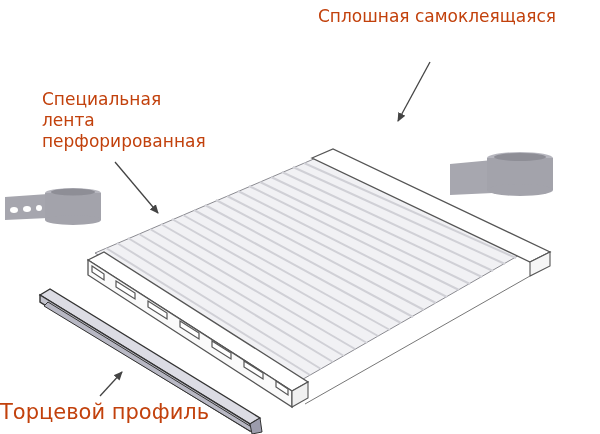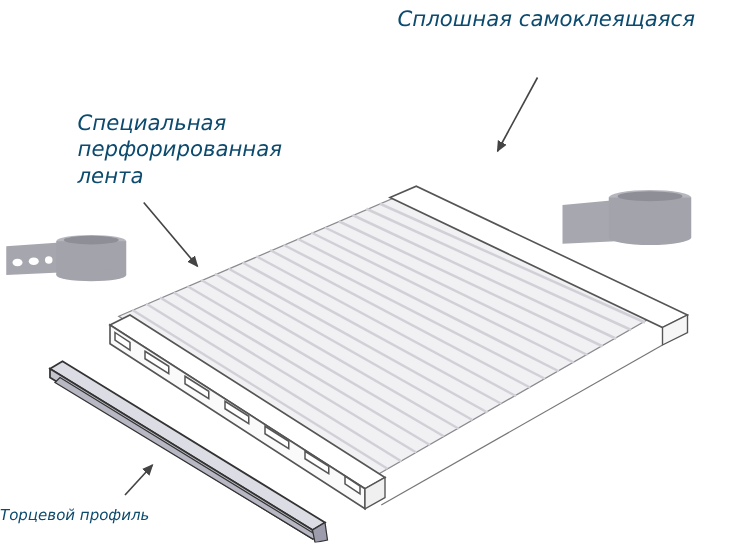"Сплошная самоклеящаяся" .label { color: #0c4a6e -> #c2410c; font-style: italic -> none }
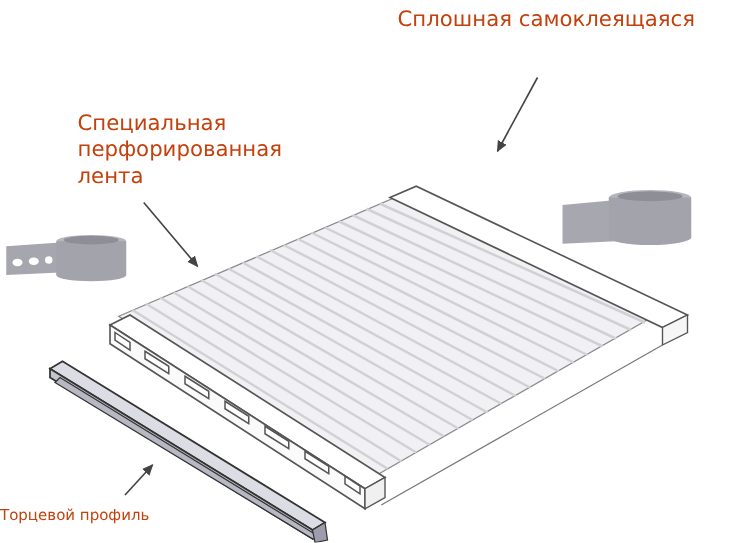"Специальная" #label-left { margin-left: 20px -> none }
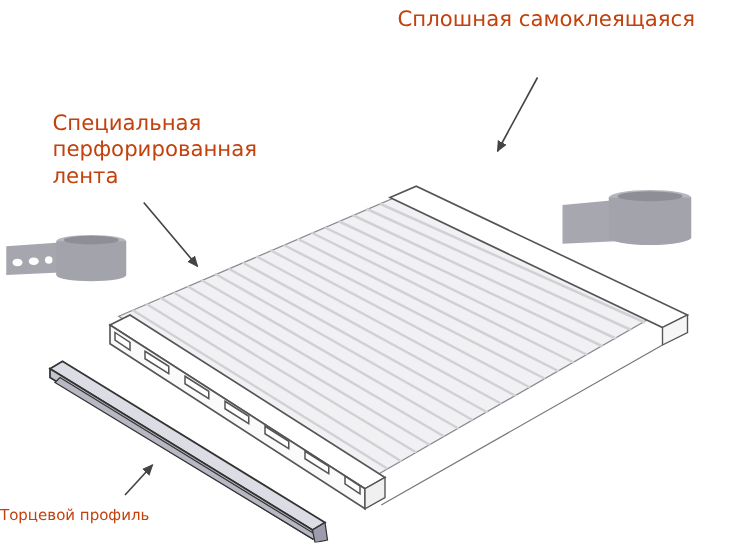"перфорированная" div { order: before "лента" -> after "лента" }
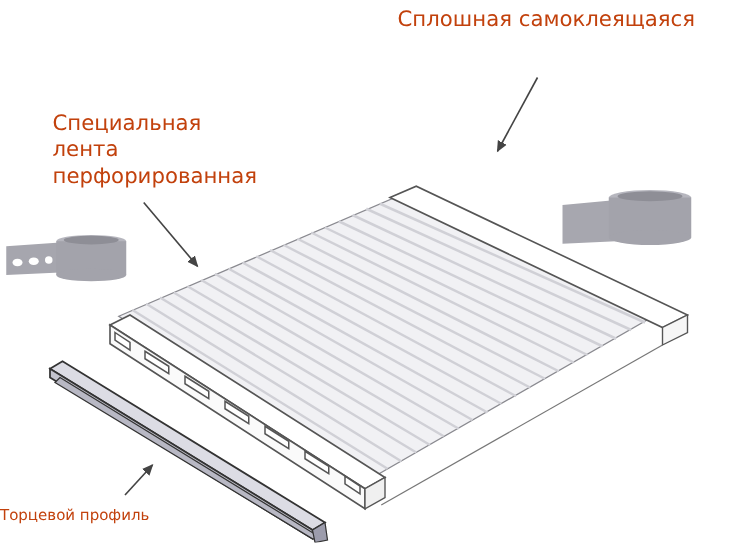"Торцевой профиль" #label-bottom { font-size: 12px -> 21px }
